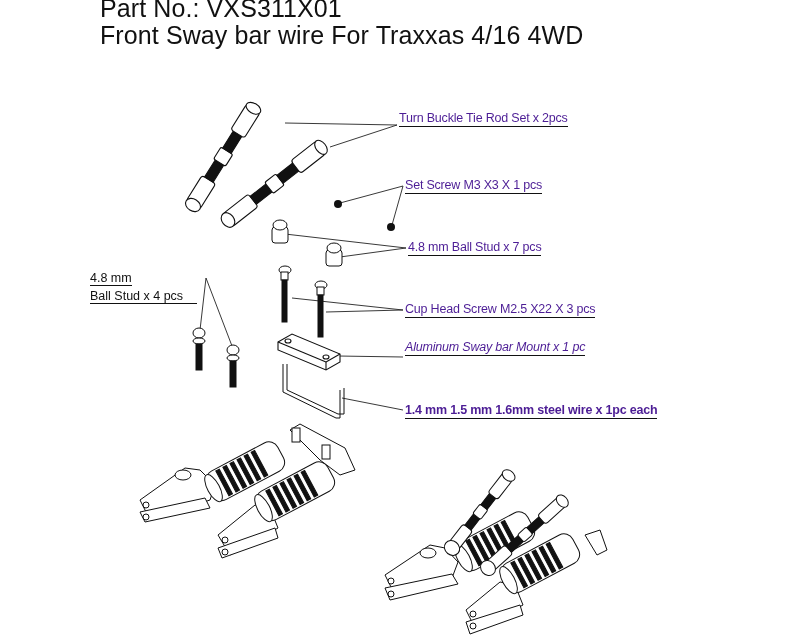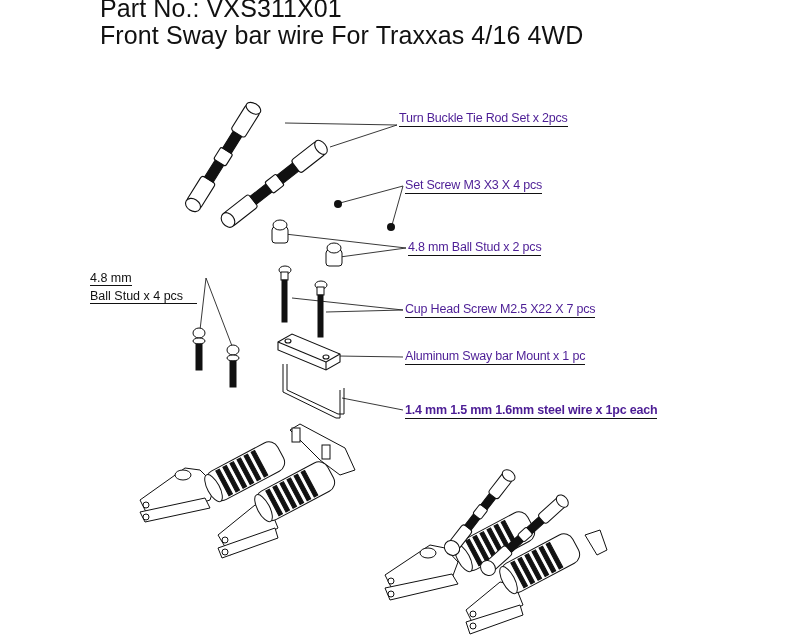"Set Screw M3 X3 X" div.label { text: 4 -> 1 }
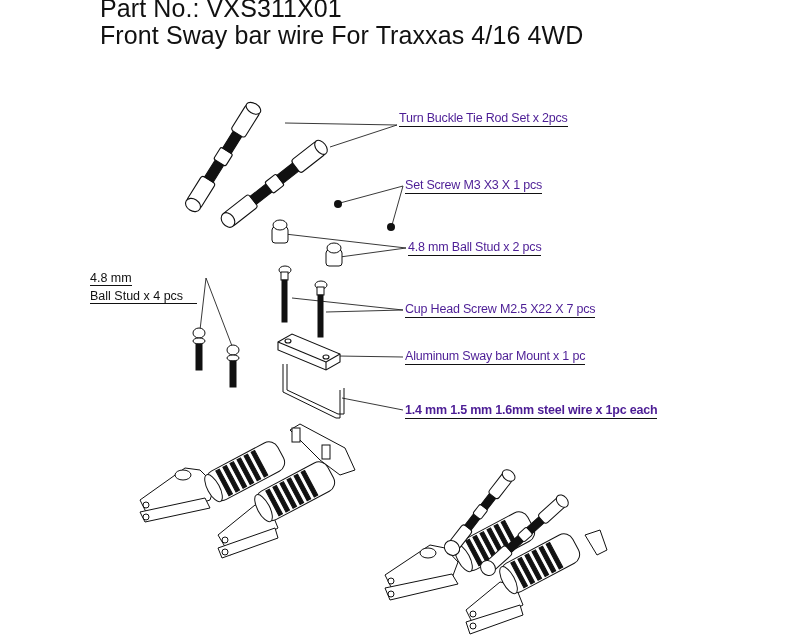"4.8 mm Ball Stud x" div.label { text: 2 -> 7 }
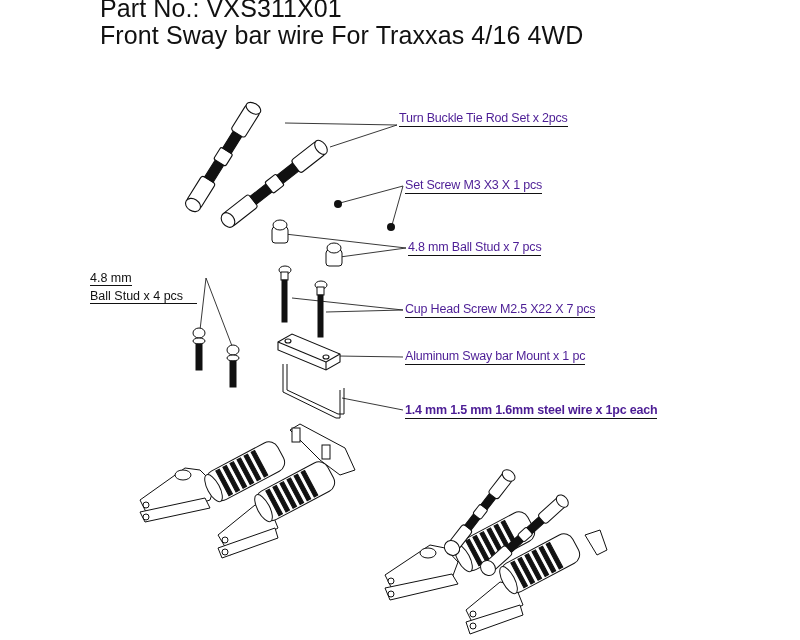"Cup Head Screw M2.5 X22" div.label { text: 7 -> 3 }
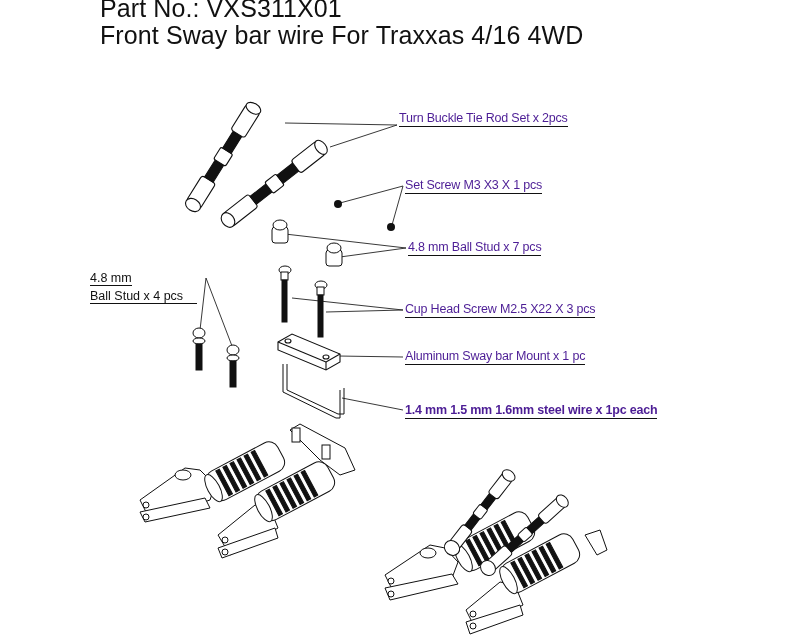"Aluminum Sway bar Mount x" div.label { font-style: none -> italic; top: 349px -> 340px }
